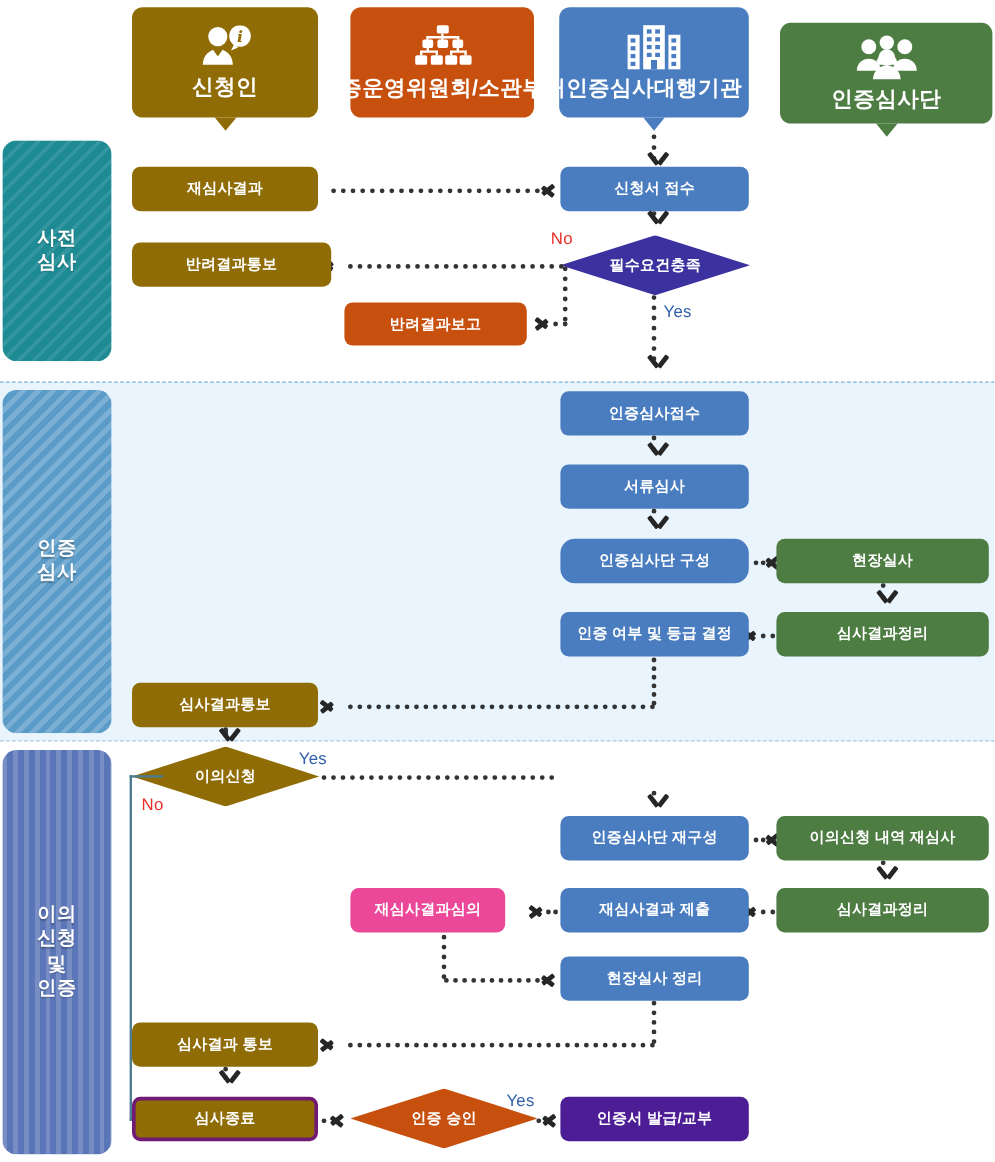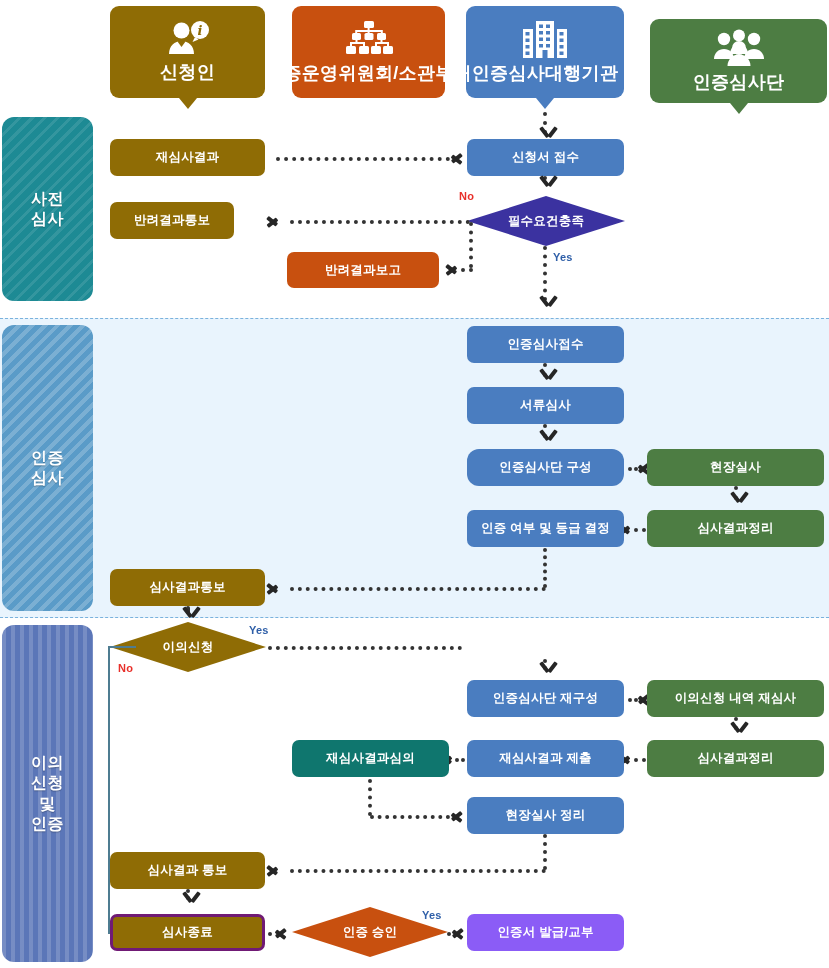"No" .yn { font-size: 11px -> 14px; font-weight: bold -> normal }
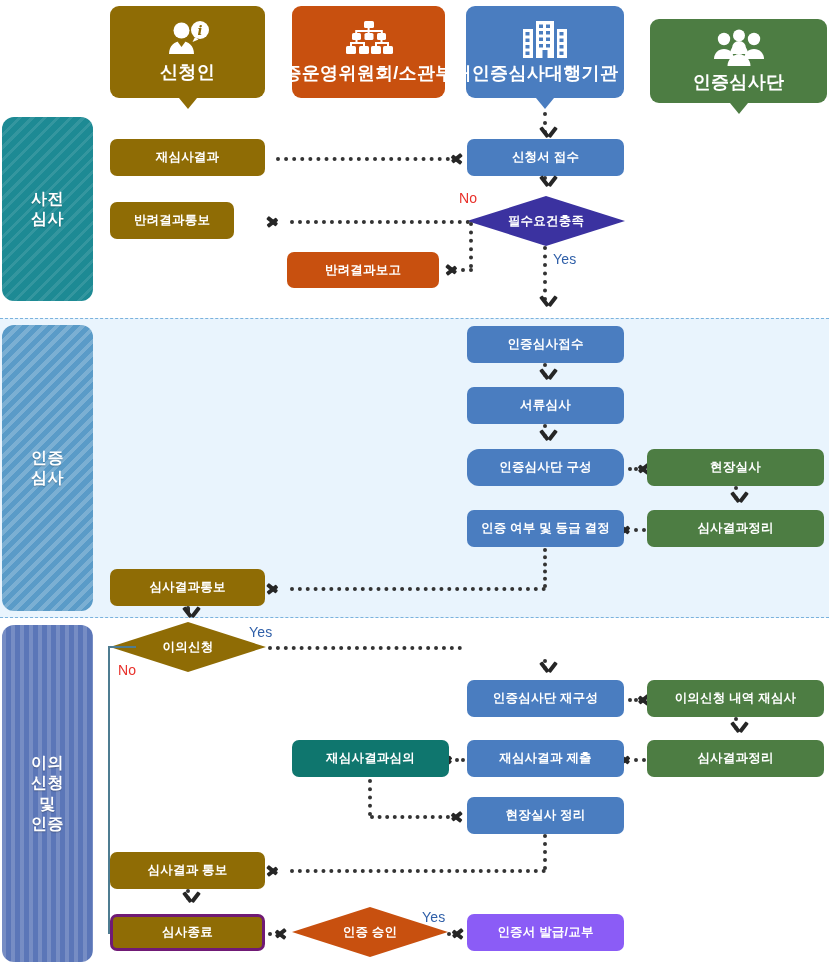"반려결과통보" div.node { width: 124px -> 166px }
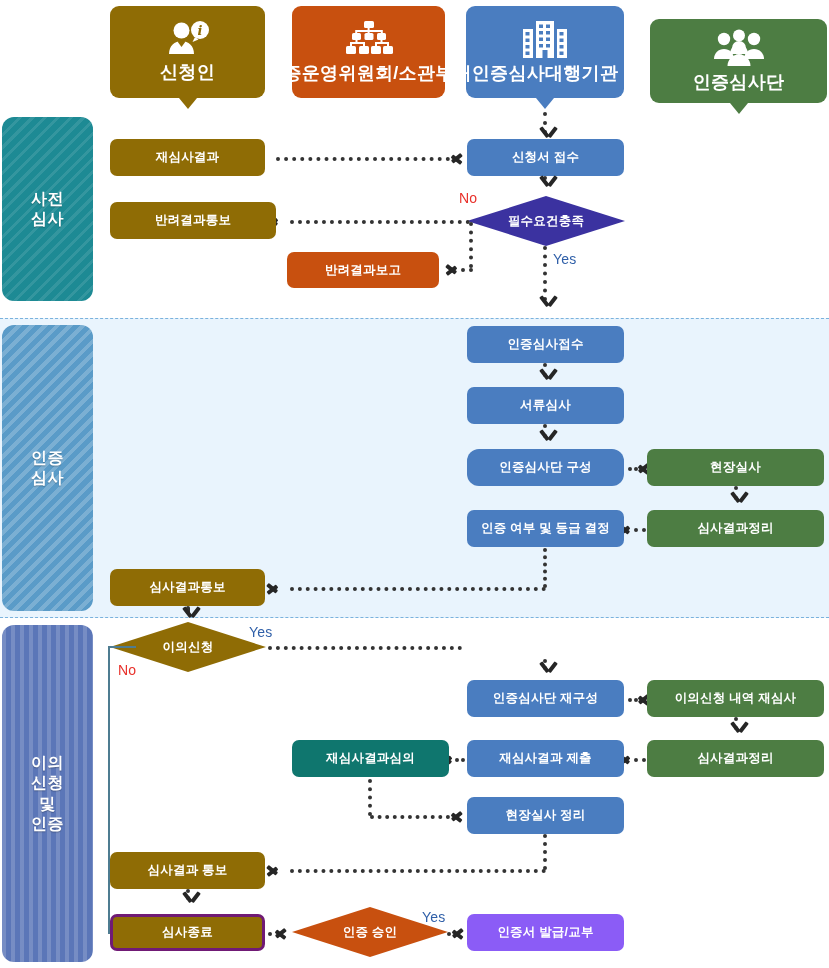"재심사결과심의" div.node { background: #0f766e -> #ec4899; width: 157px -> 129px }
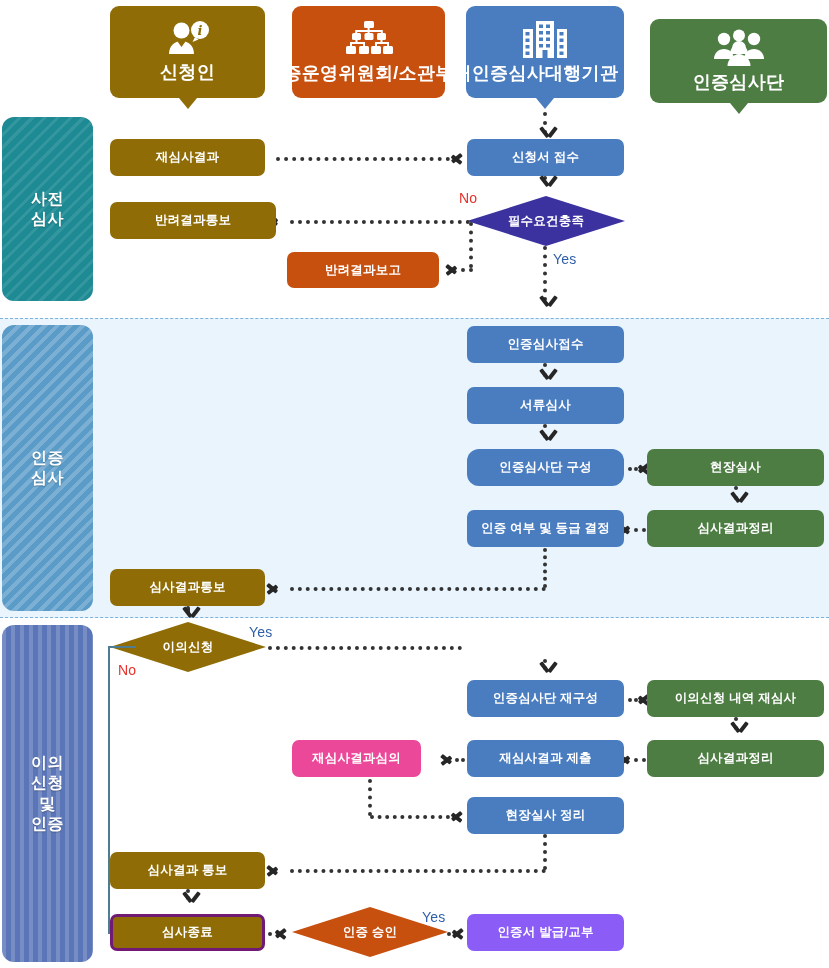"인증서 발급/교부" div.node { background: #8b5cf6 -> #4c1d95 }
